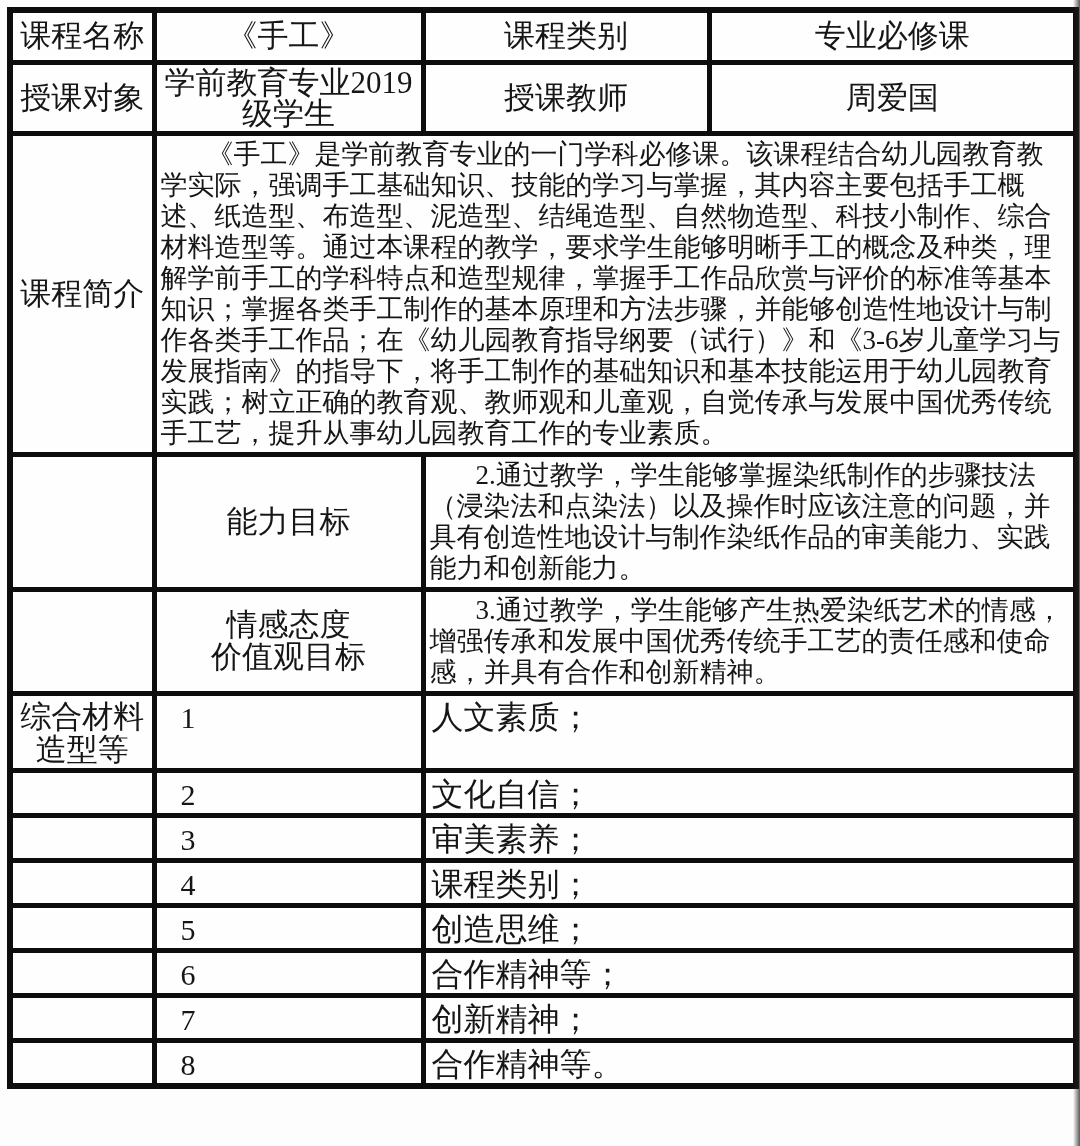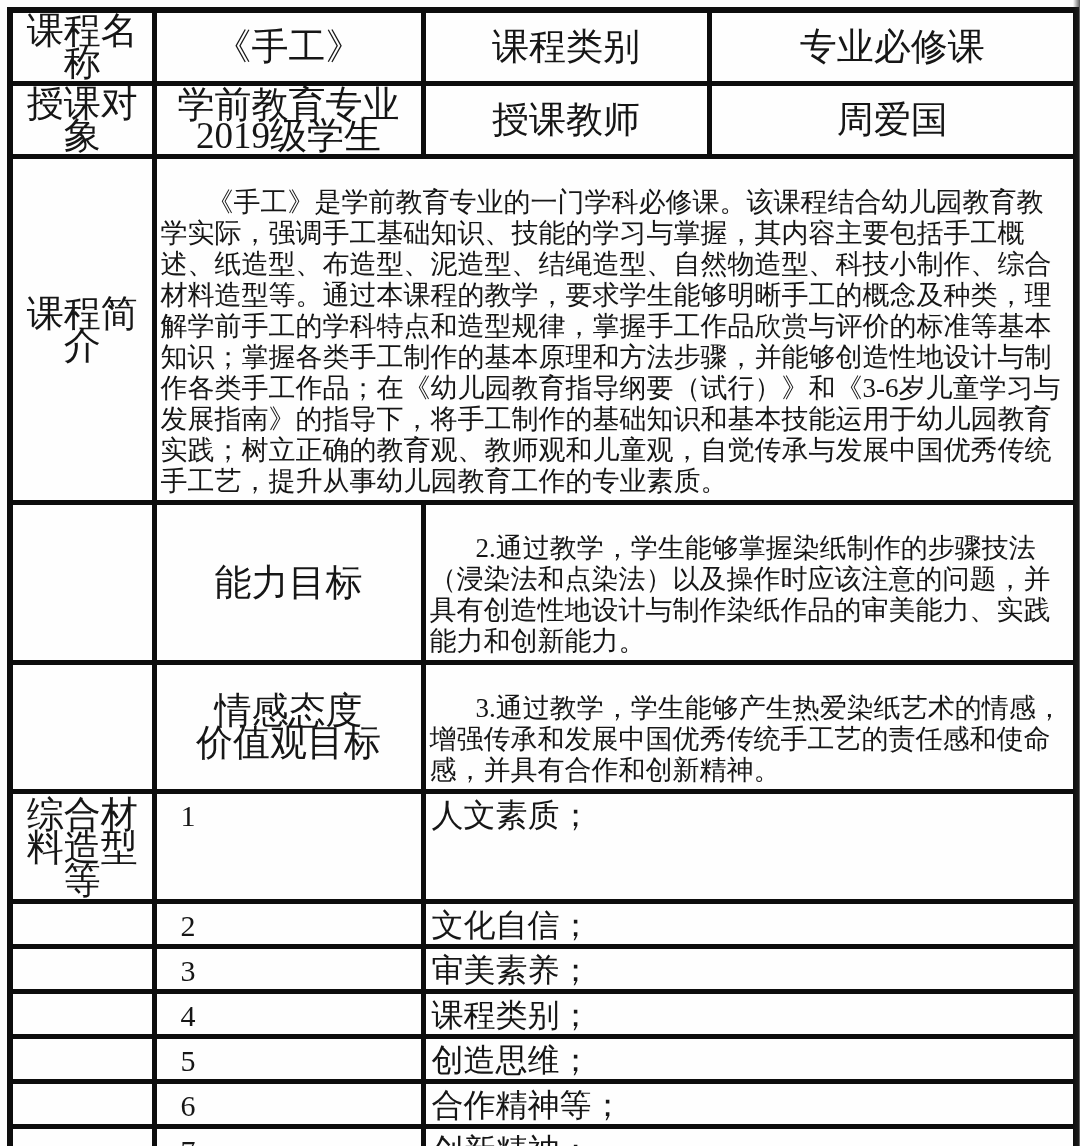"课程名称" td { font-size: 37px -> 31px }
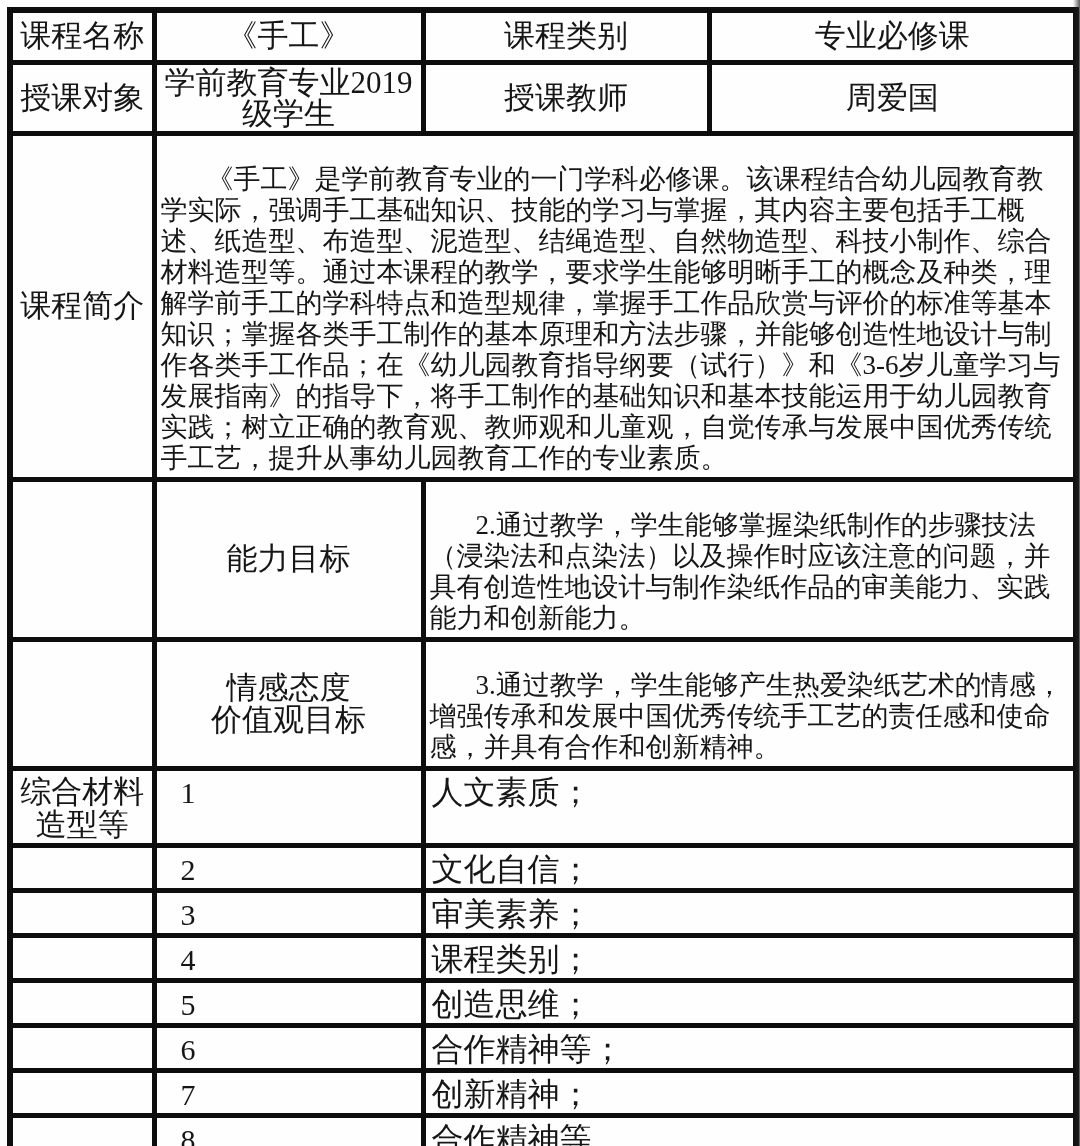"《手工》是学前教育专业的一门学科必修课。该课程结合幼儿园教育教学实际，强调手工基" td.para .indent { margin-top: 25px -> none }
